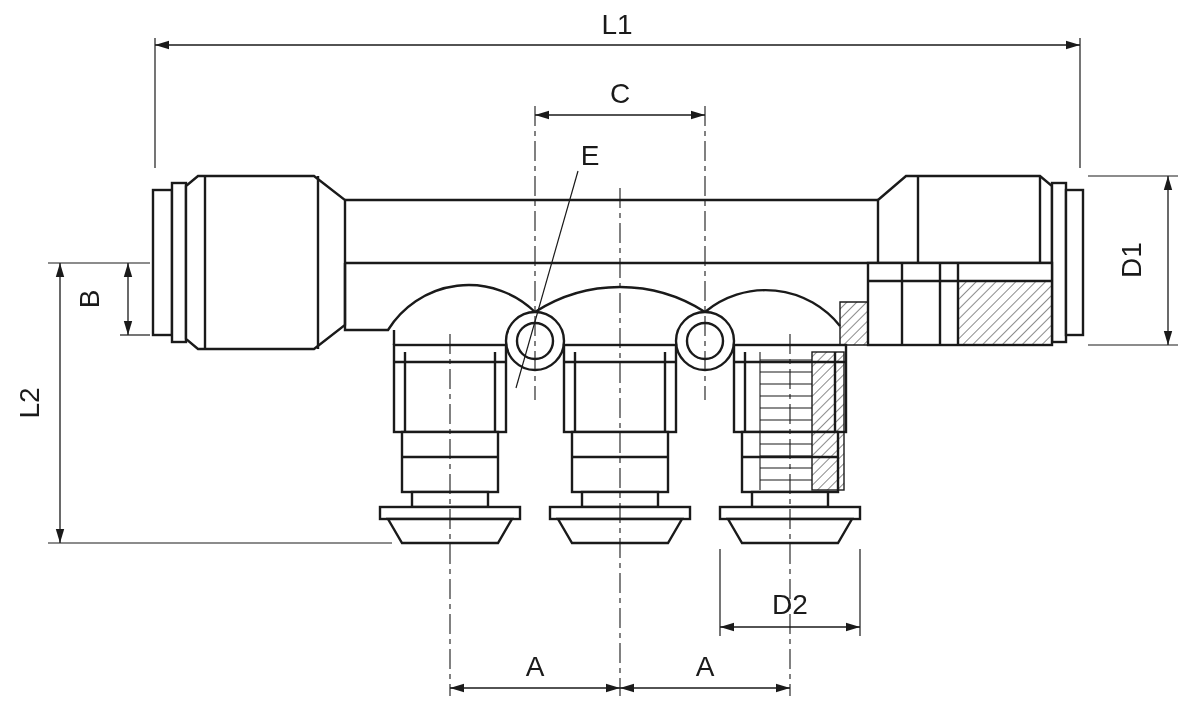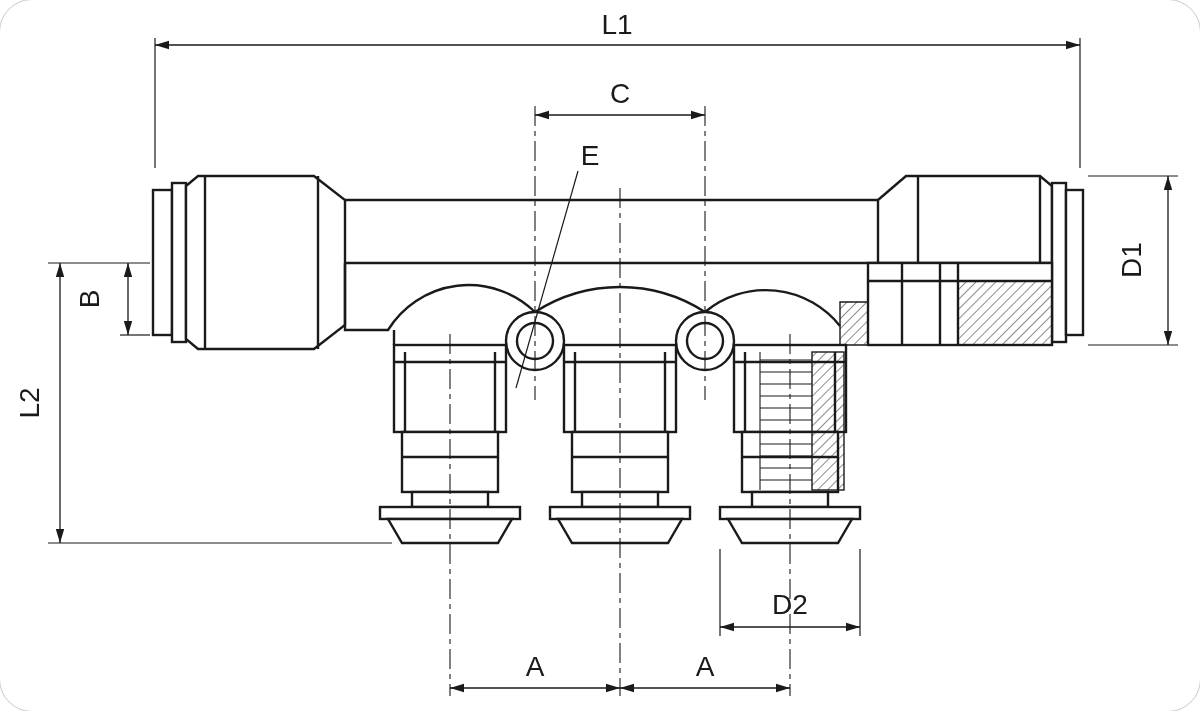"L1" .canvas { border-radius: 32px -> none }
